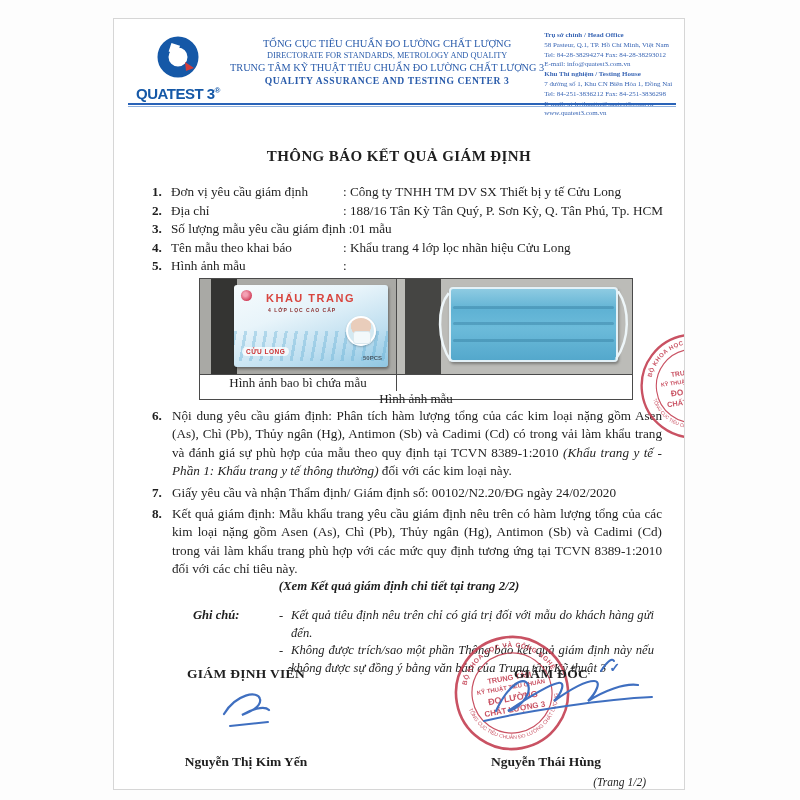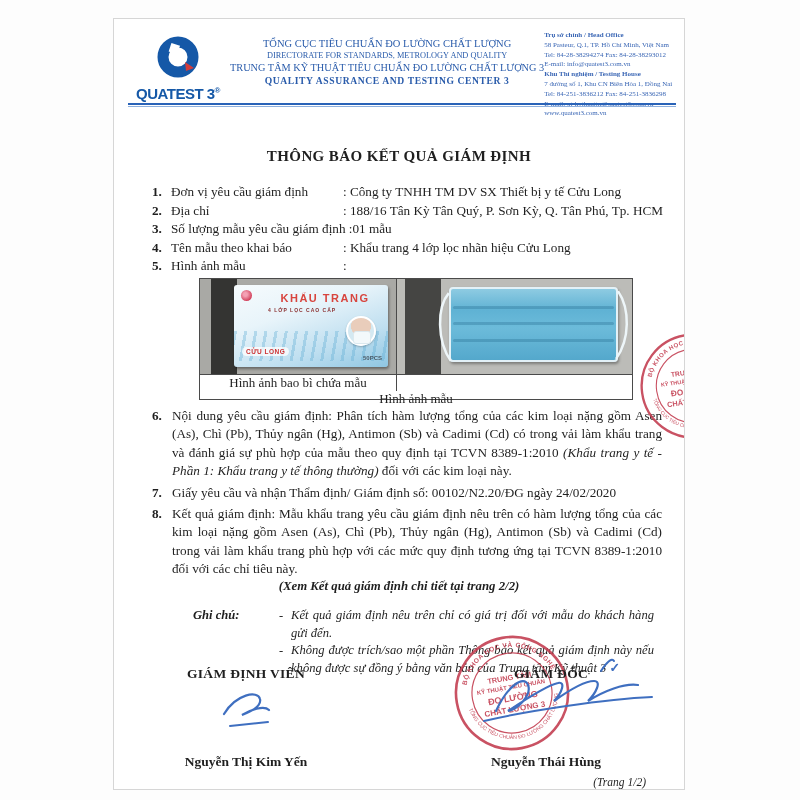"KHẨU TRANG" .cell { text-align: center -> none }
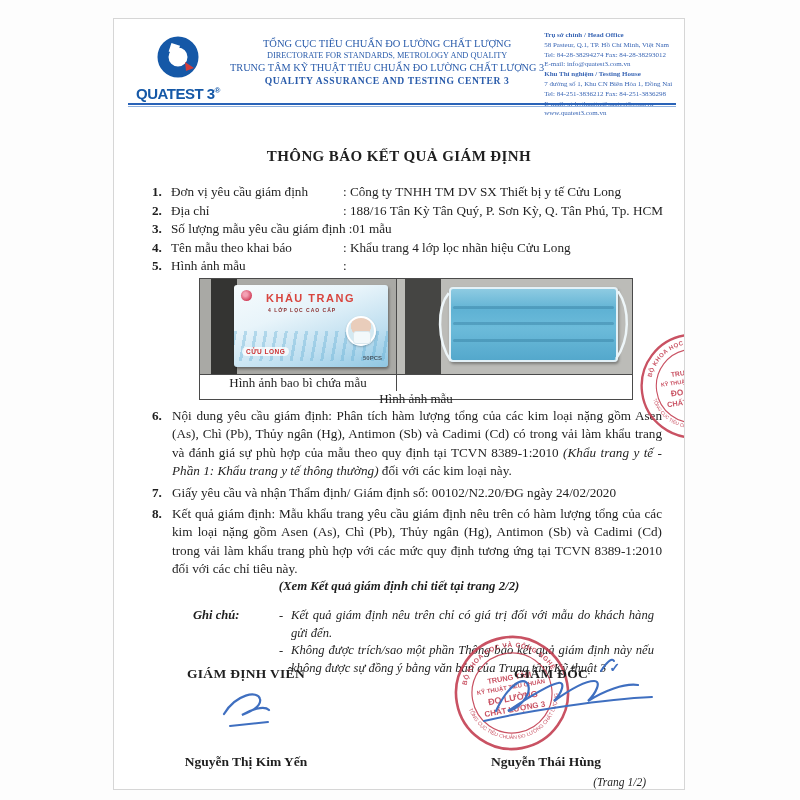"Kết quả giám định nêu" span.gc-text { text: giám -> tiêu }
